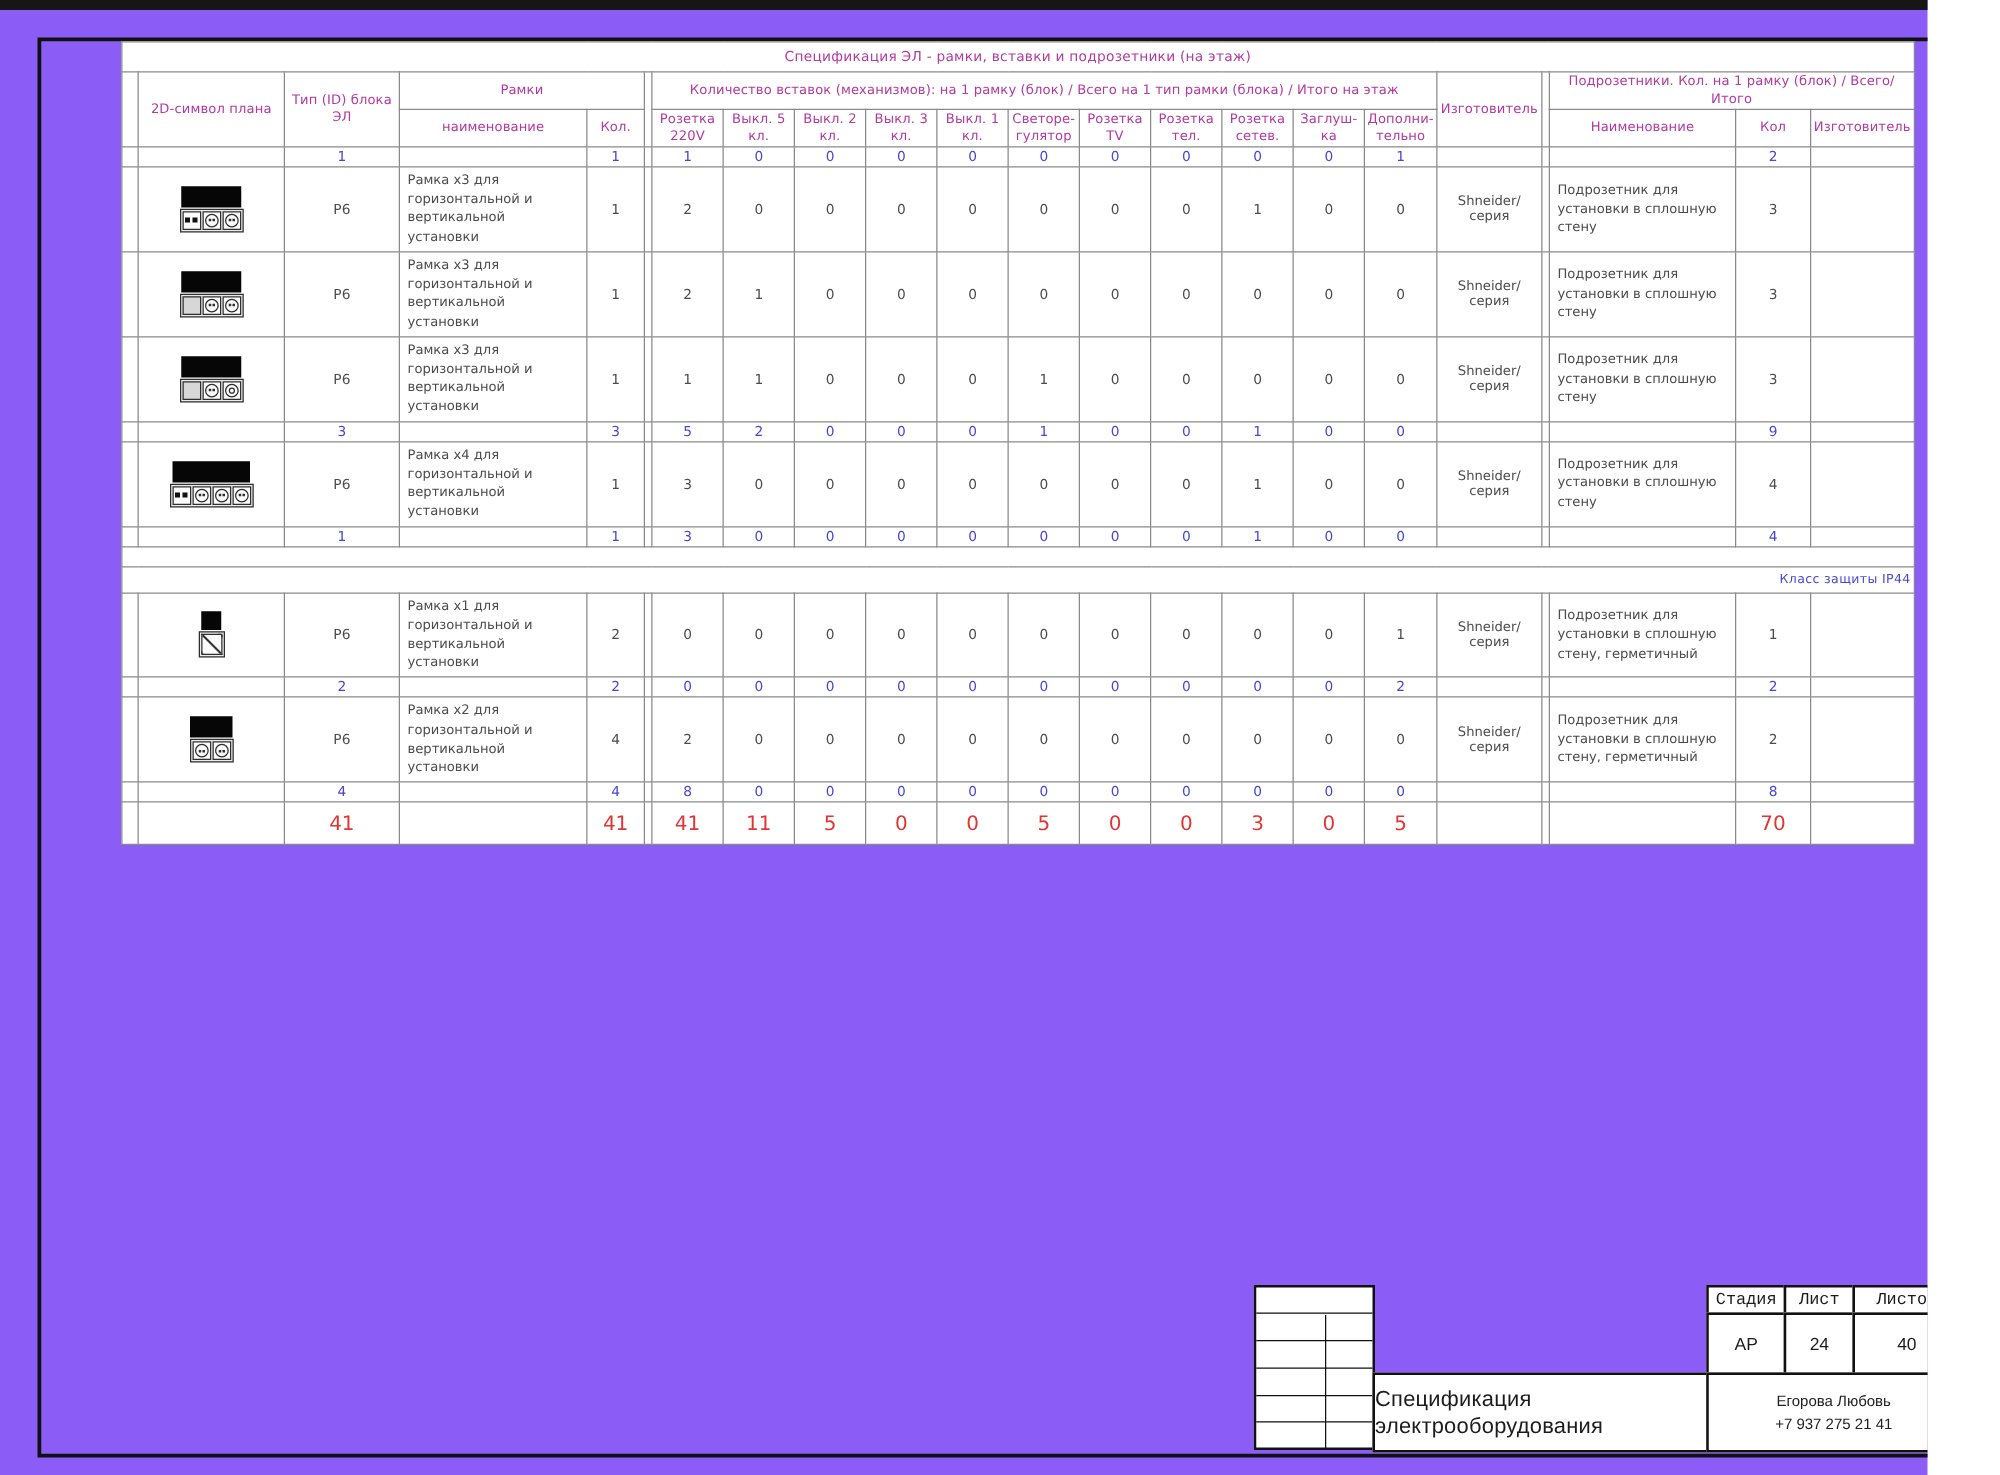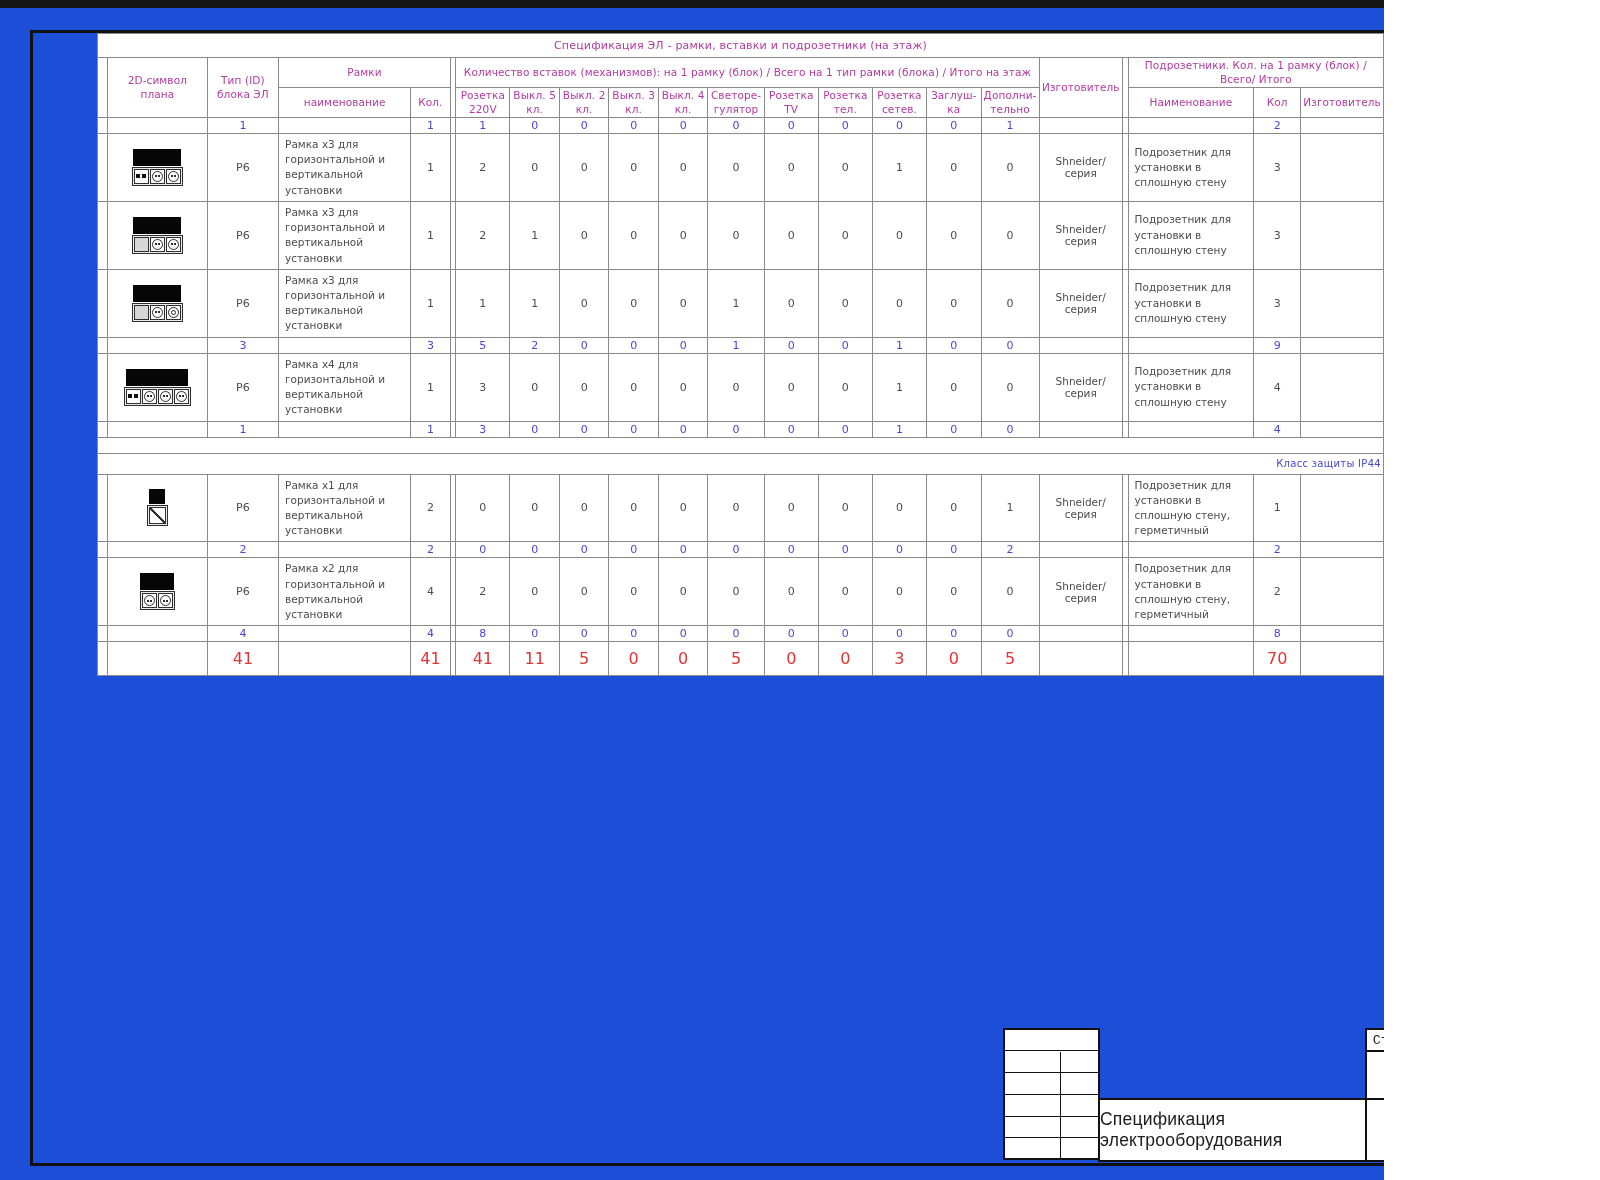"Спецификация ЭЛ - рамки, вставки" #page { background: #1d4ed8 -> #8b5cf6; width: 1384px -> 1542px }
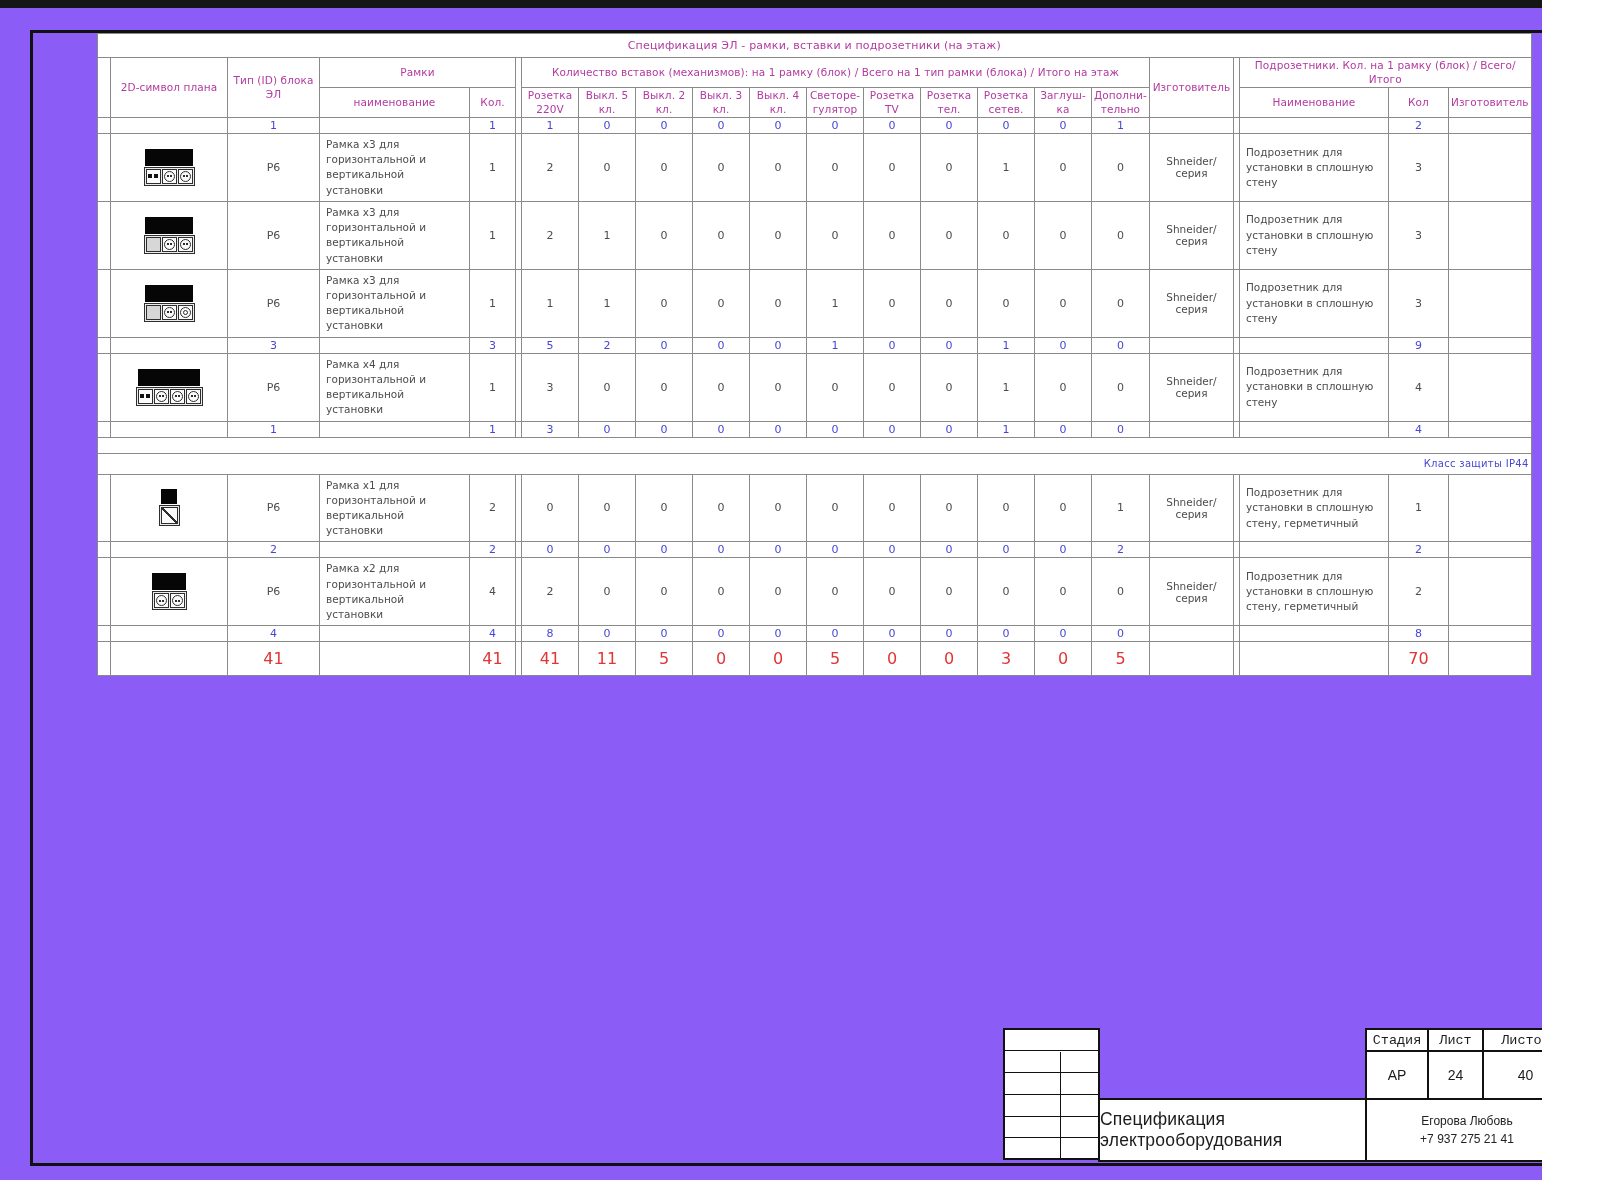"Выкл. 4" div { text: 4 -> 1 }
